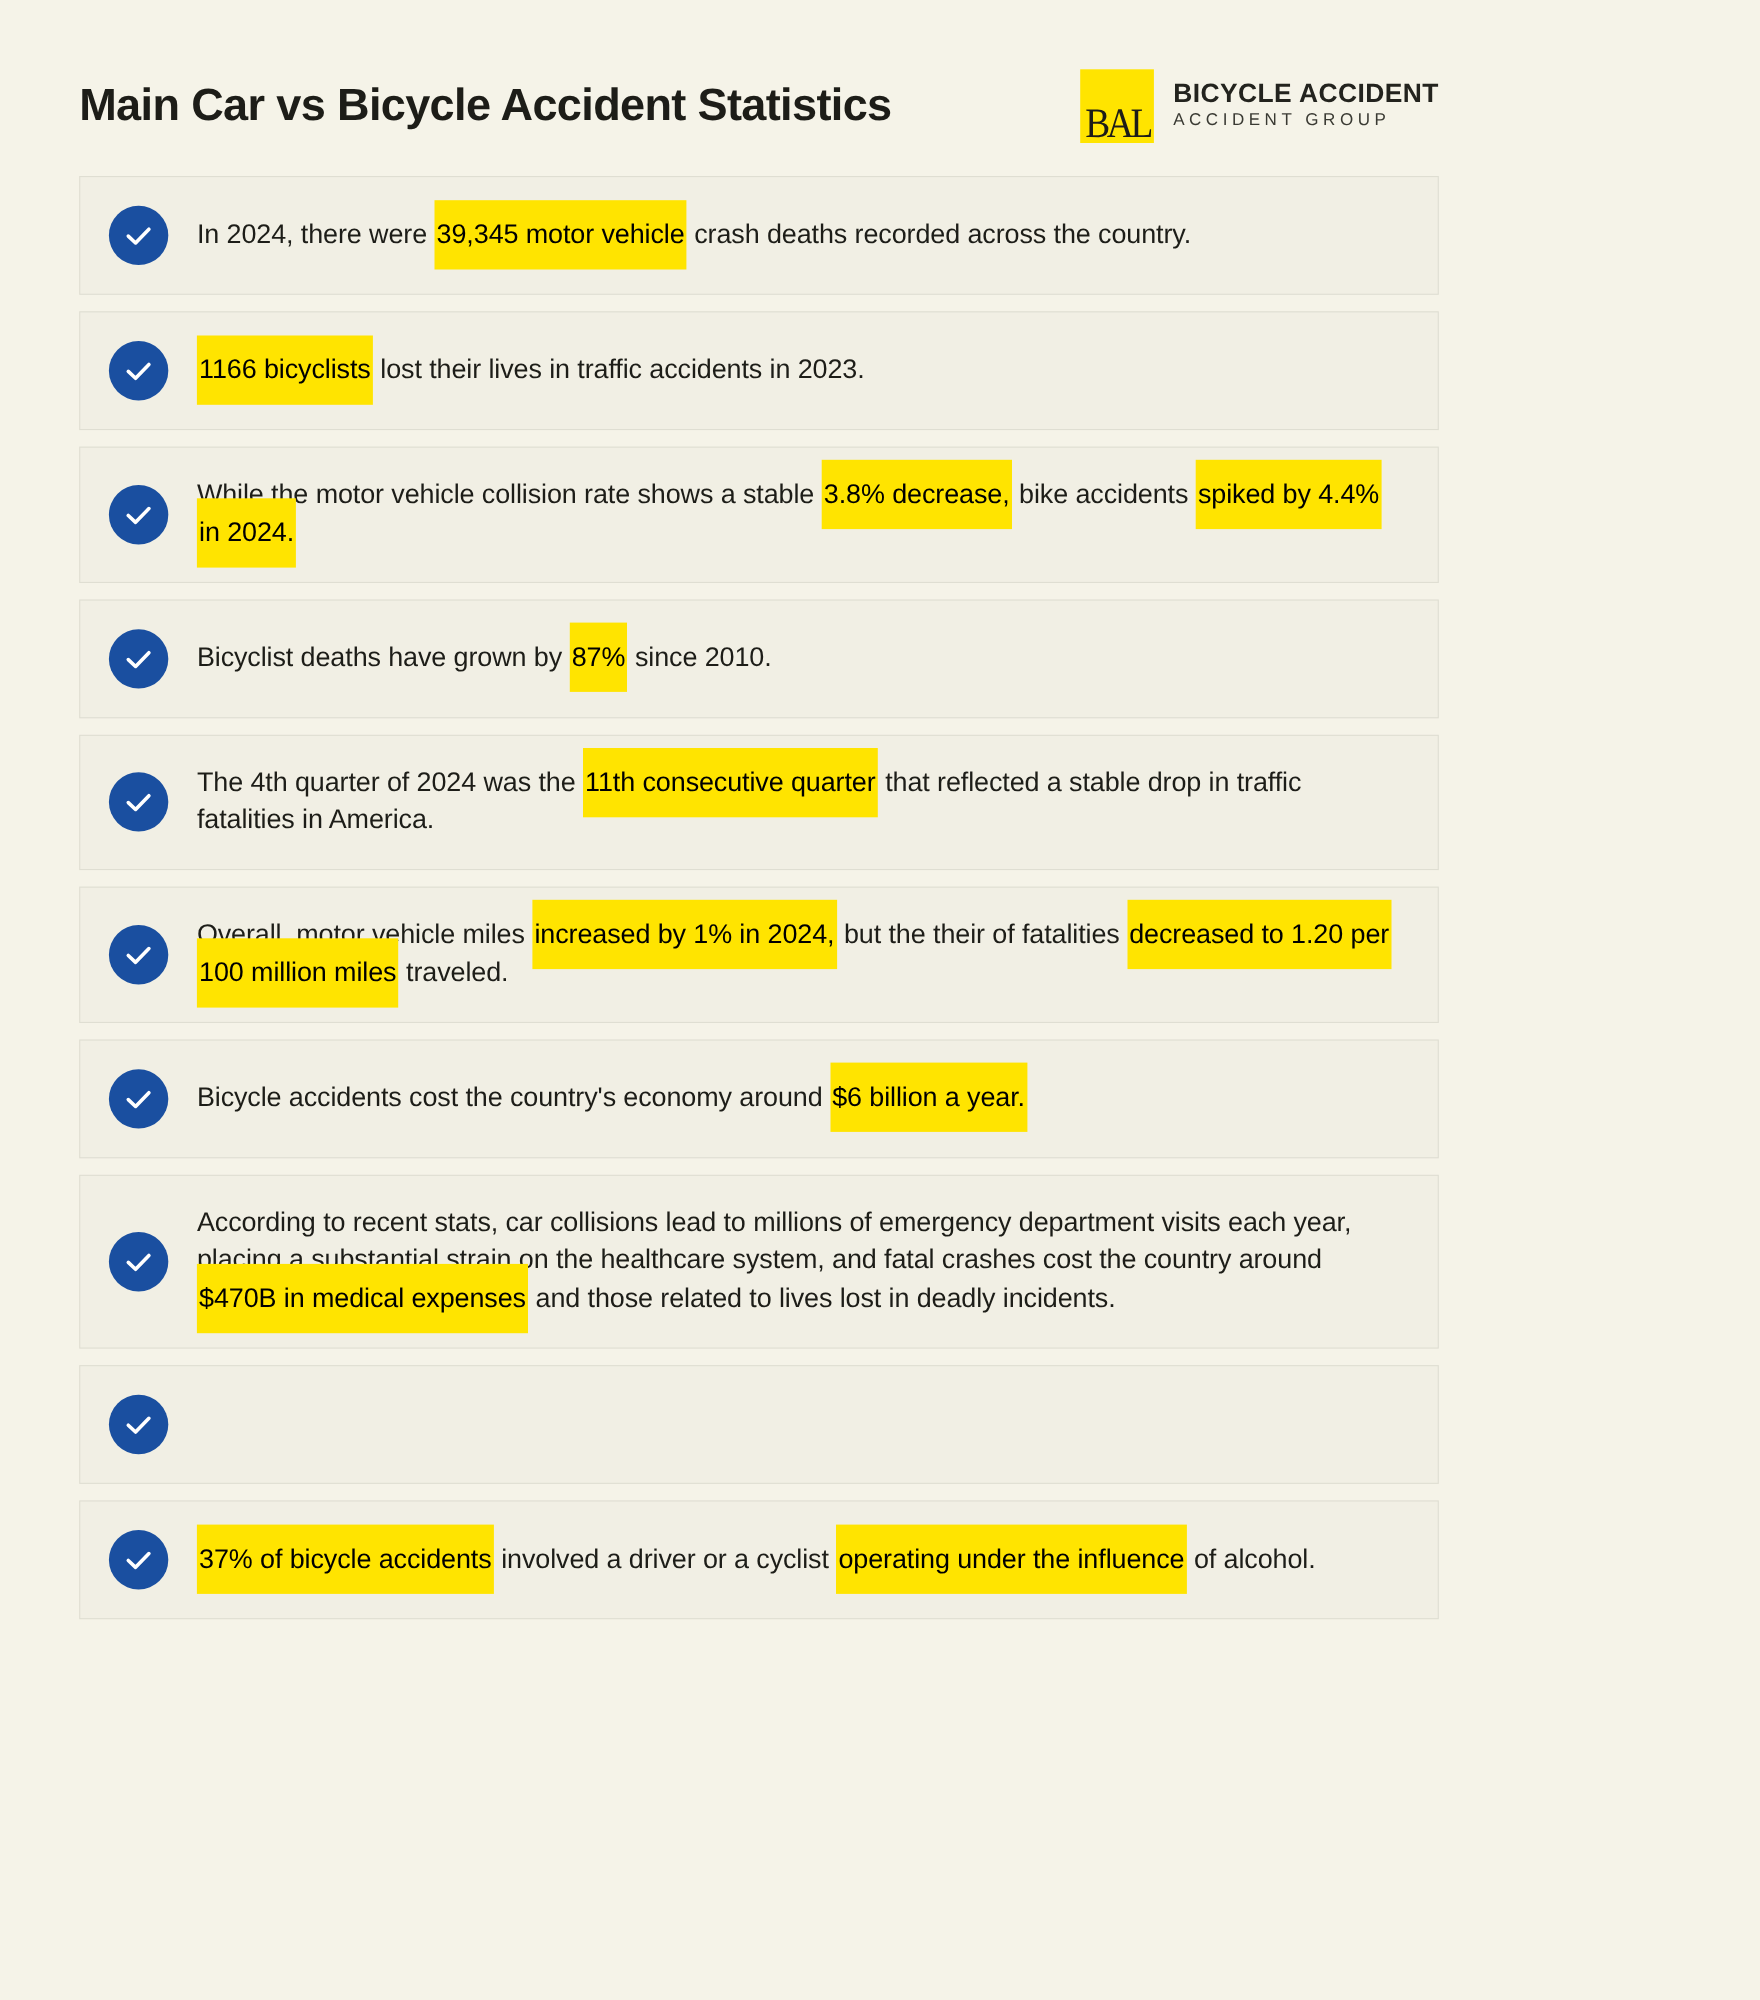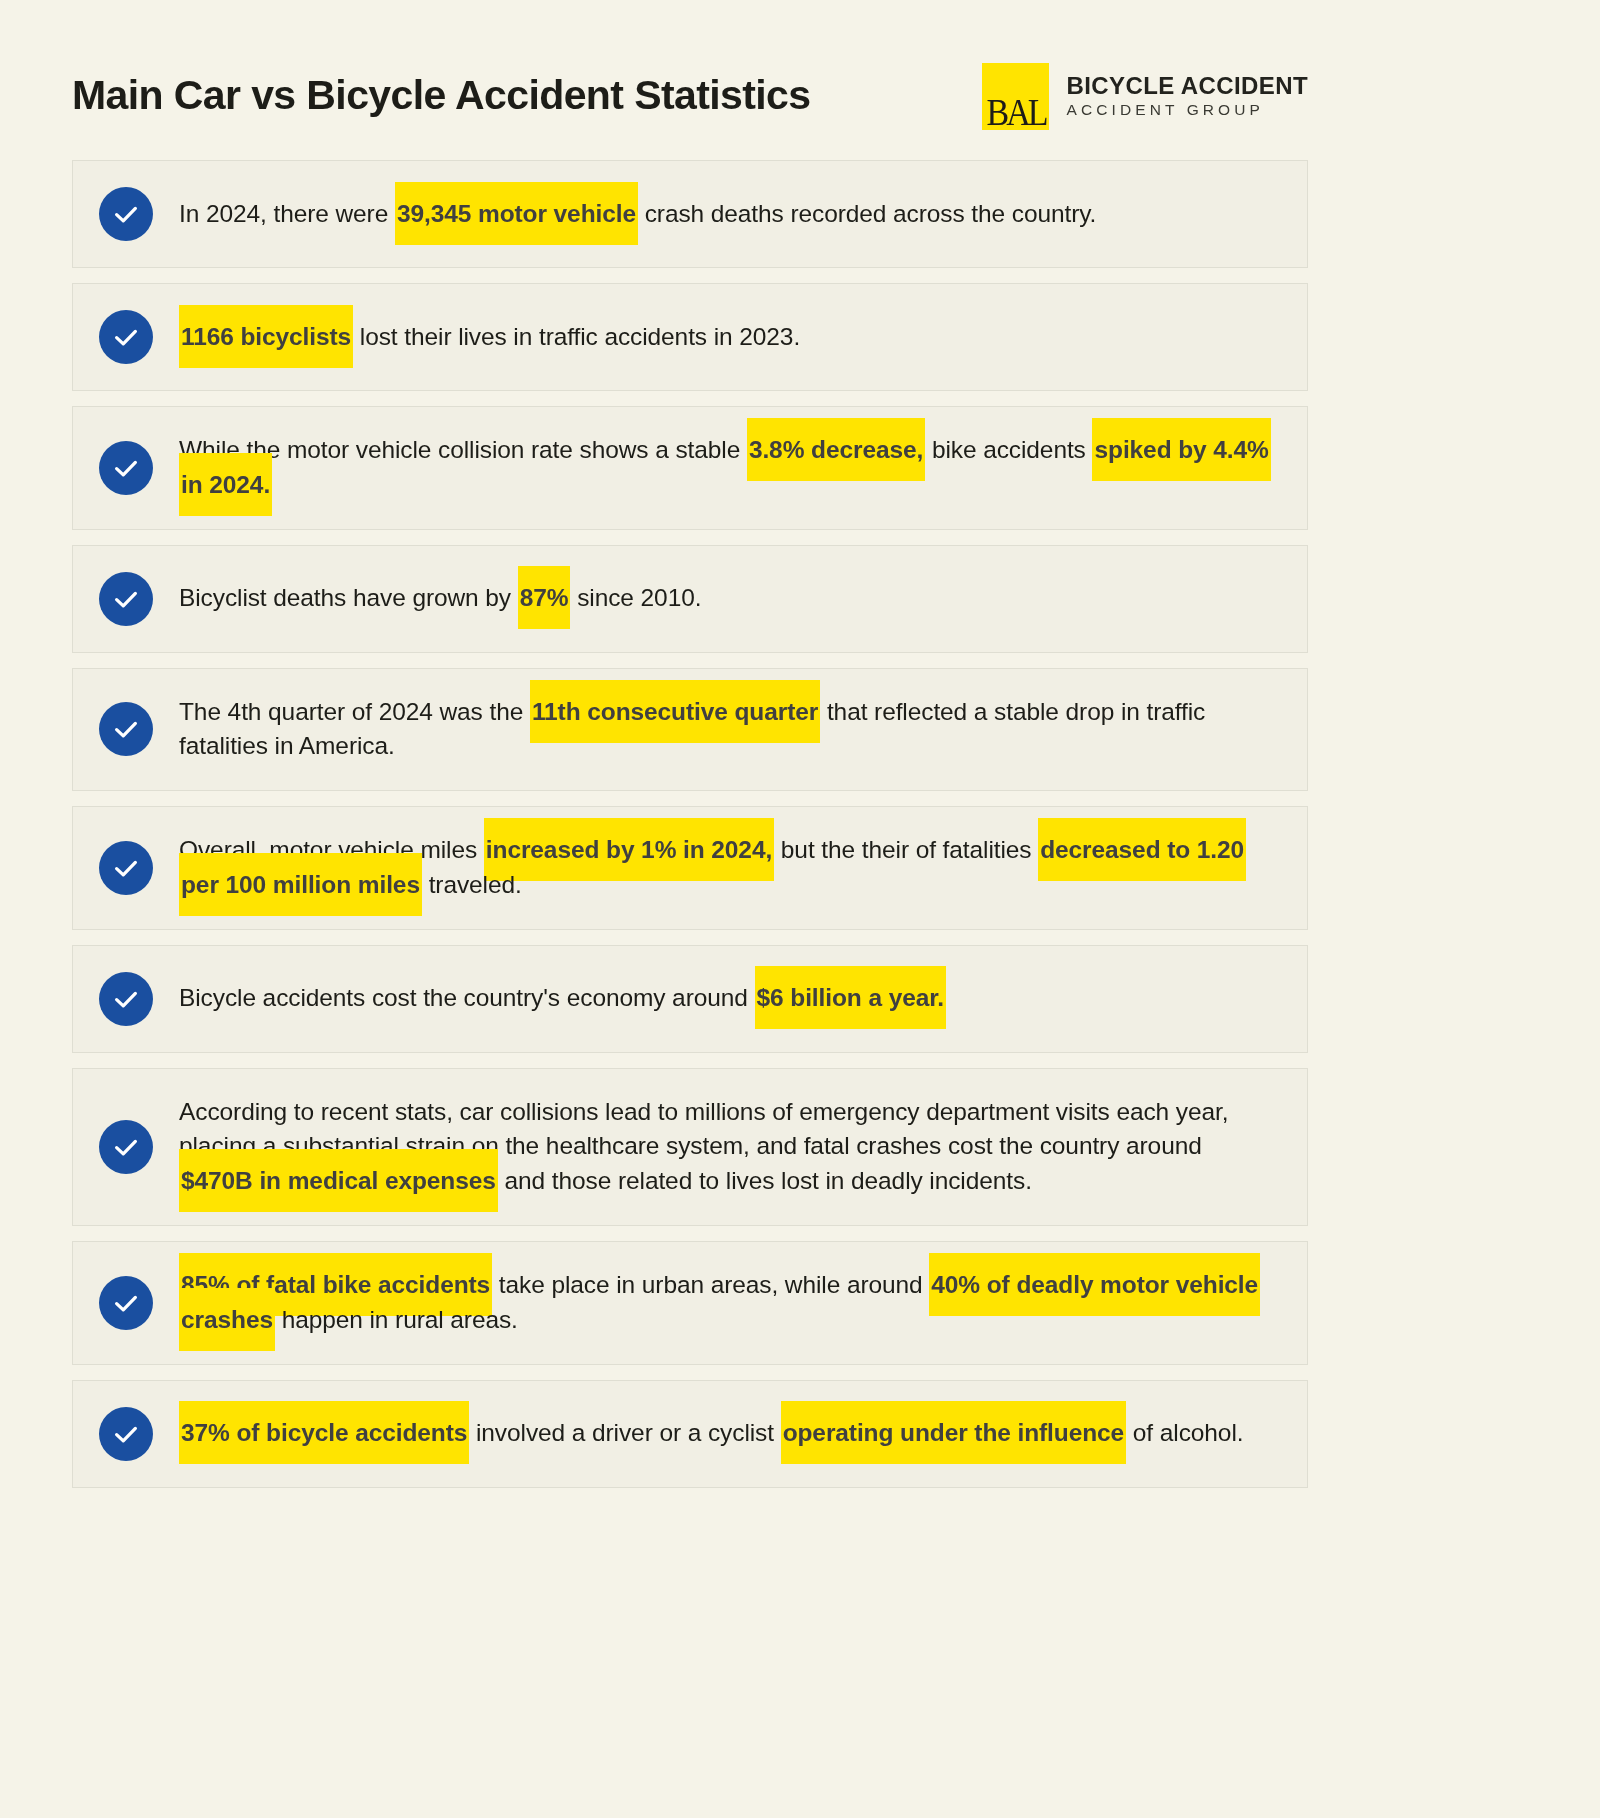"39,345 motor vehicle" mark { color: #404040 -> #000000; font-weight: bold -> normal }
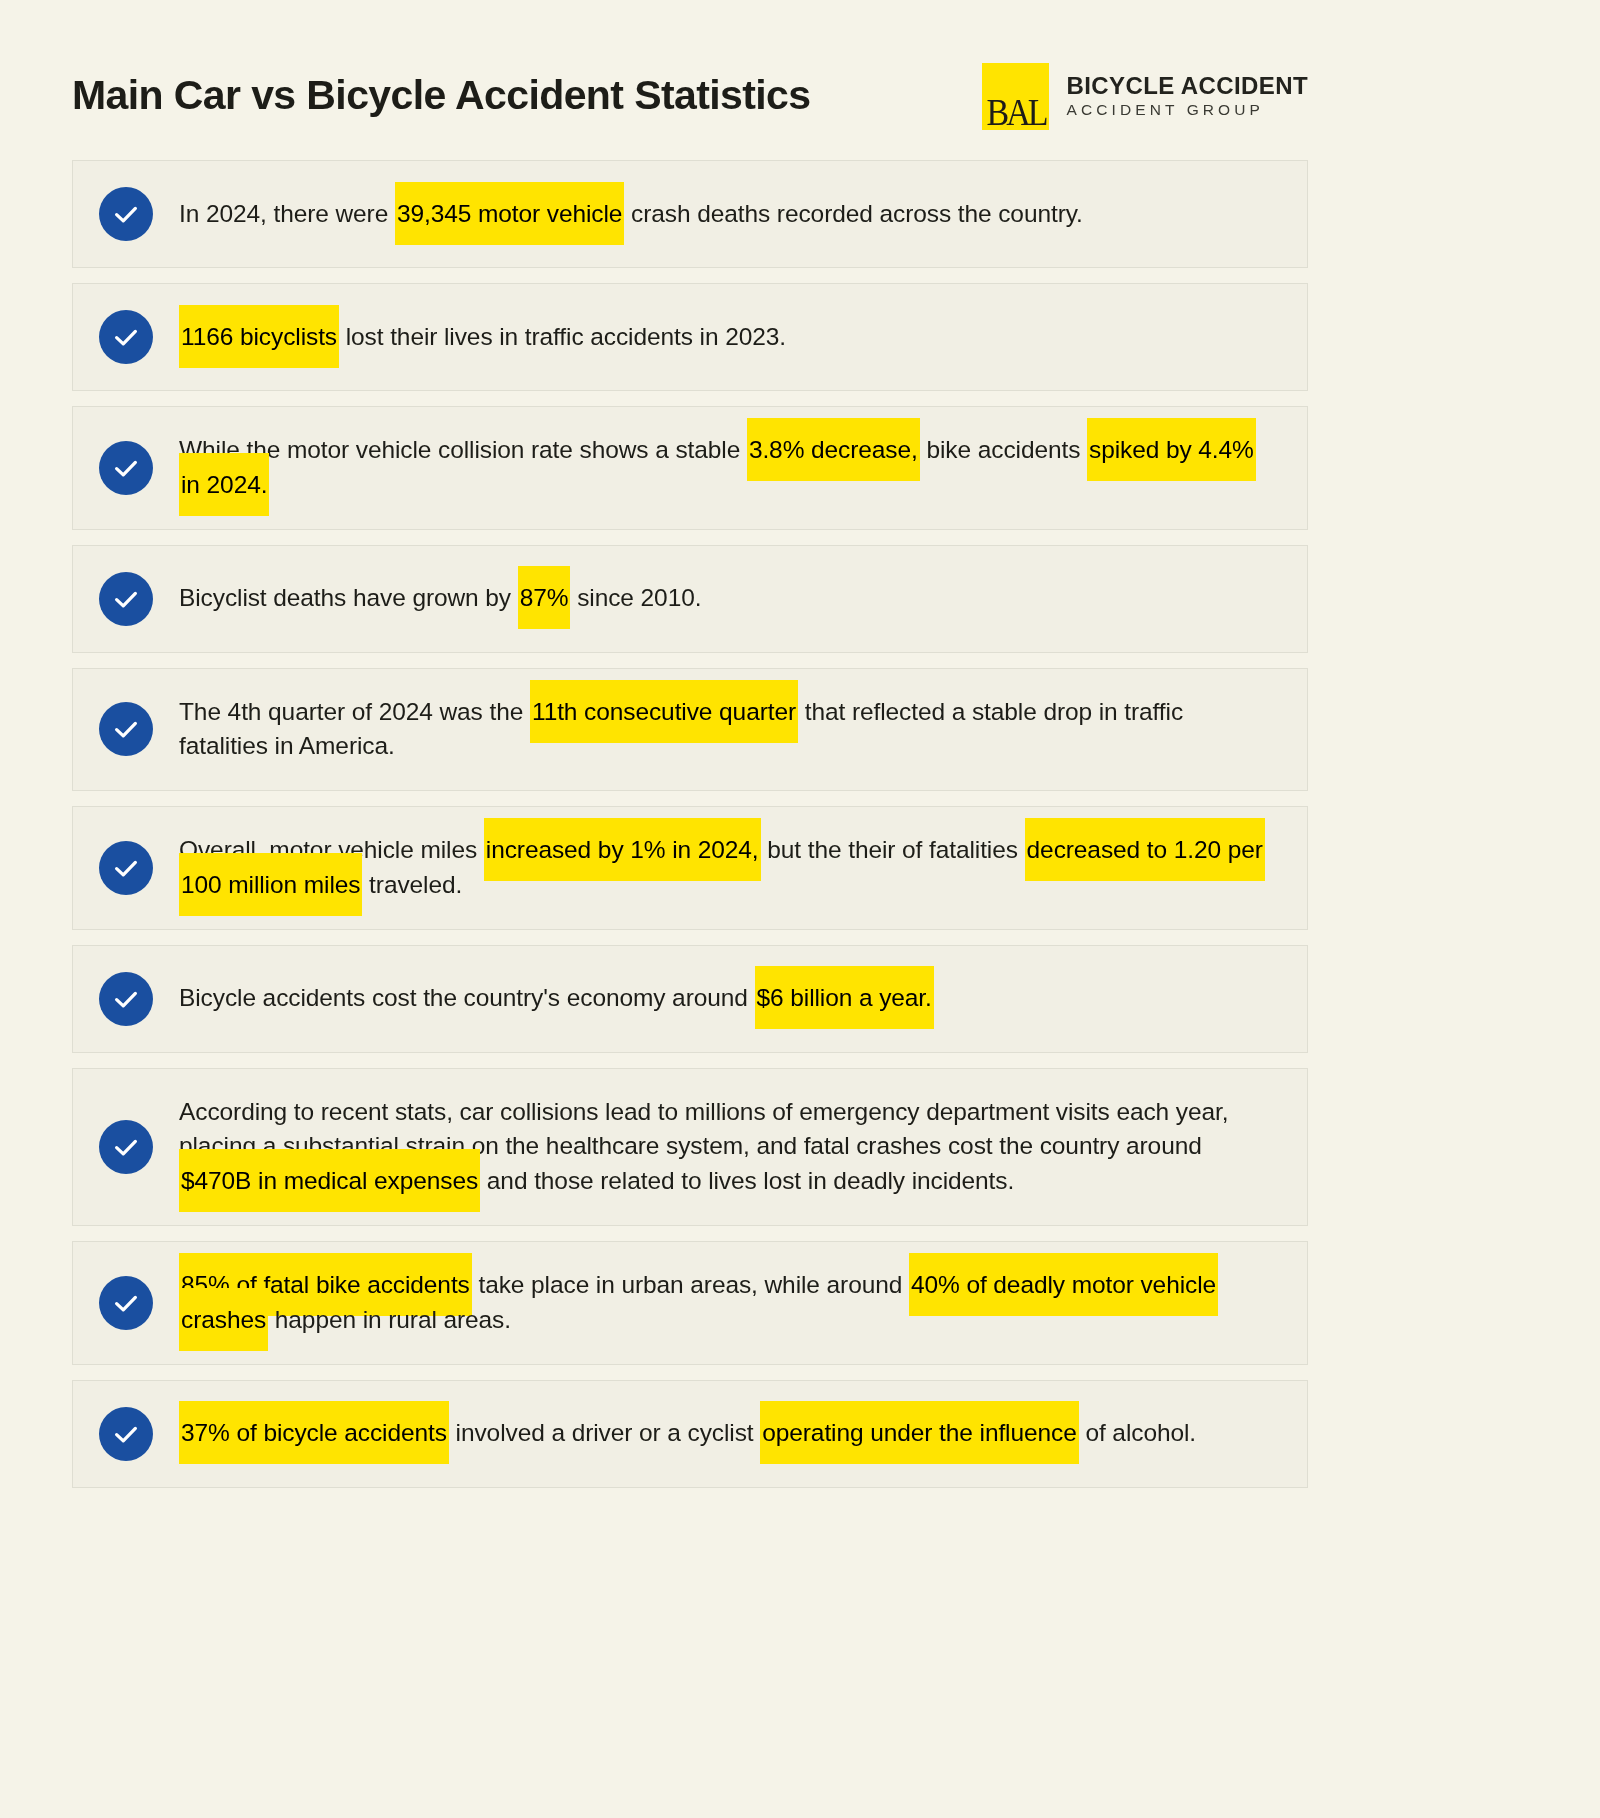"85% of fatal bike accidents" p.stat-text { html: <p><mark>85% of fatal bike accidents</mark><span> take place in urban areas, while around </span><mark>40% of deadly motor vehicle crashes</mark><span> happen in rural areas.</span></p> -> none }
